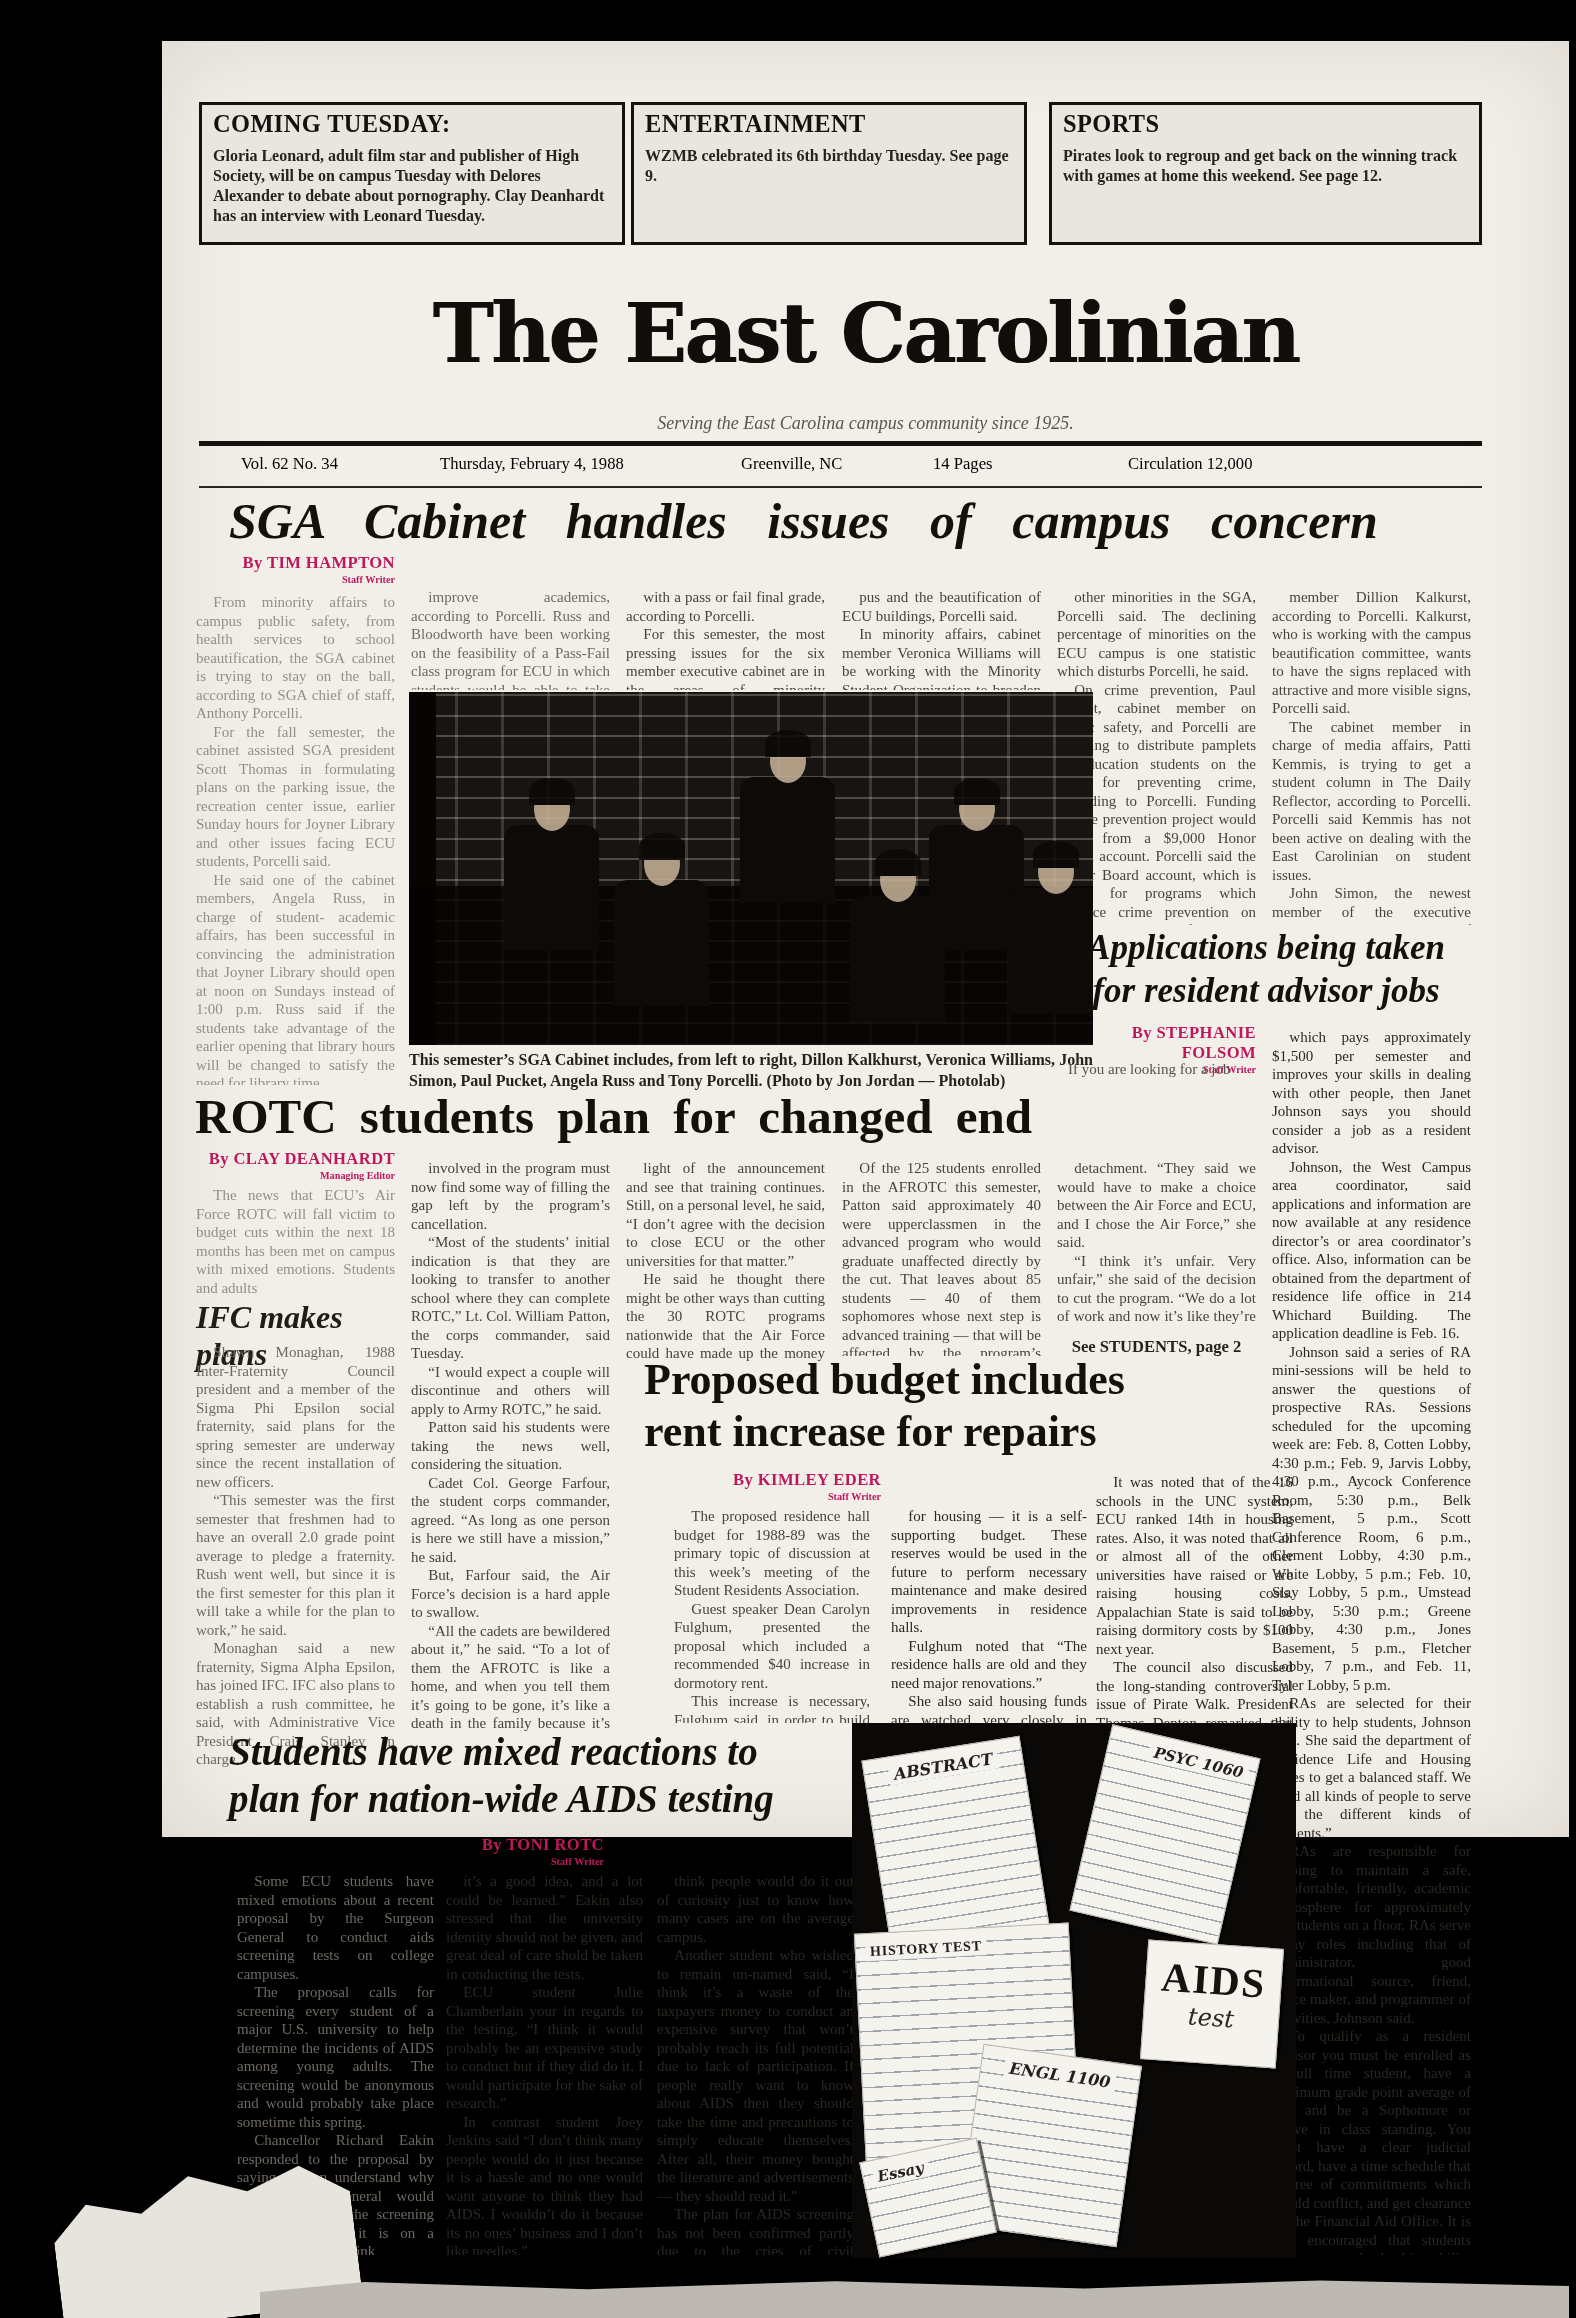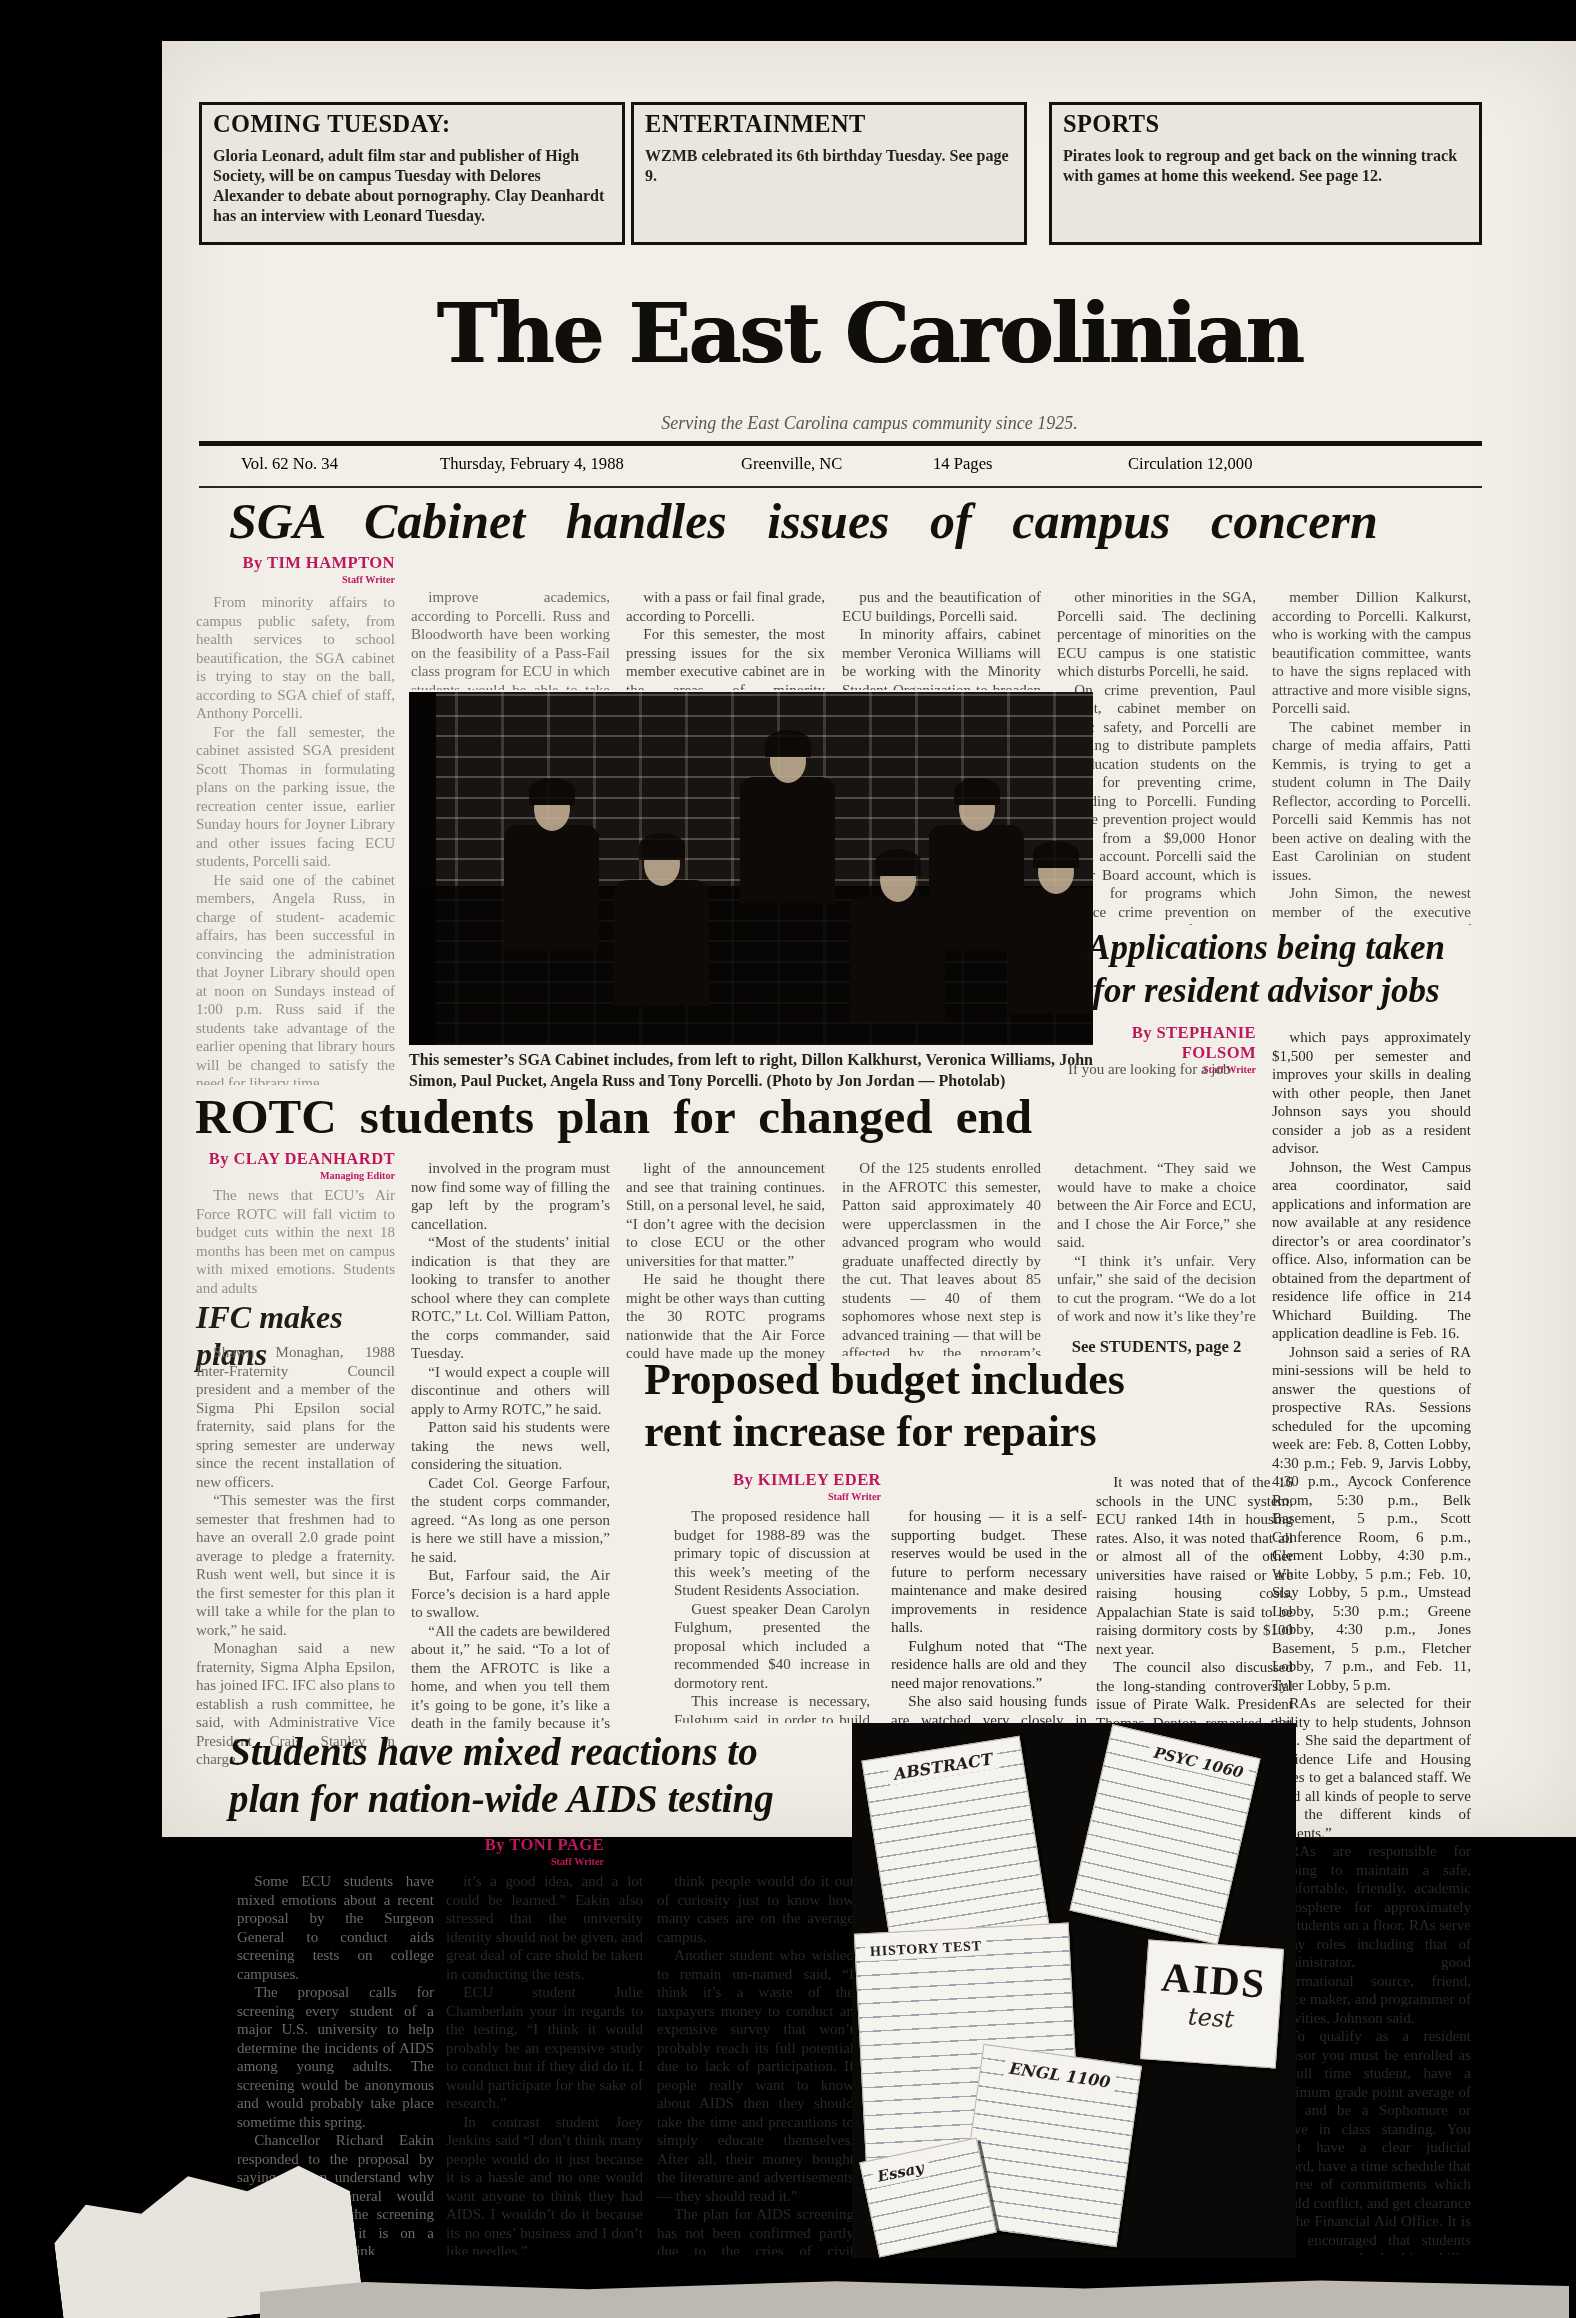"COMING TUESDAY:" .page { padding-left: 8px -> none }
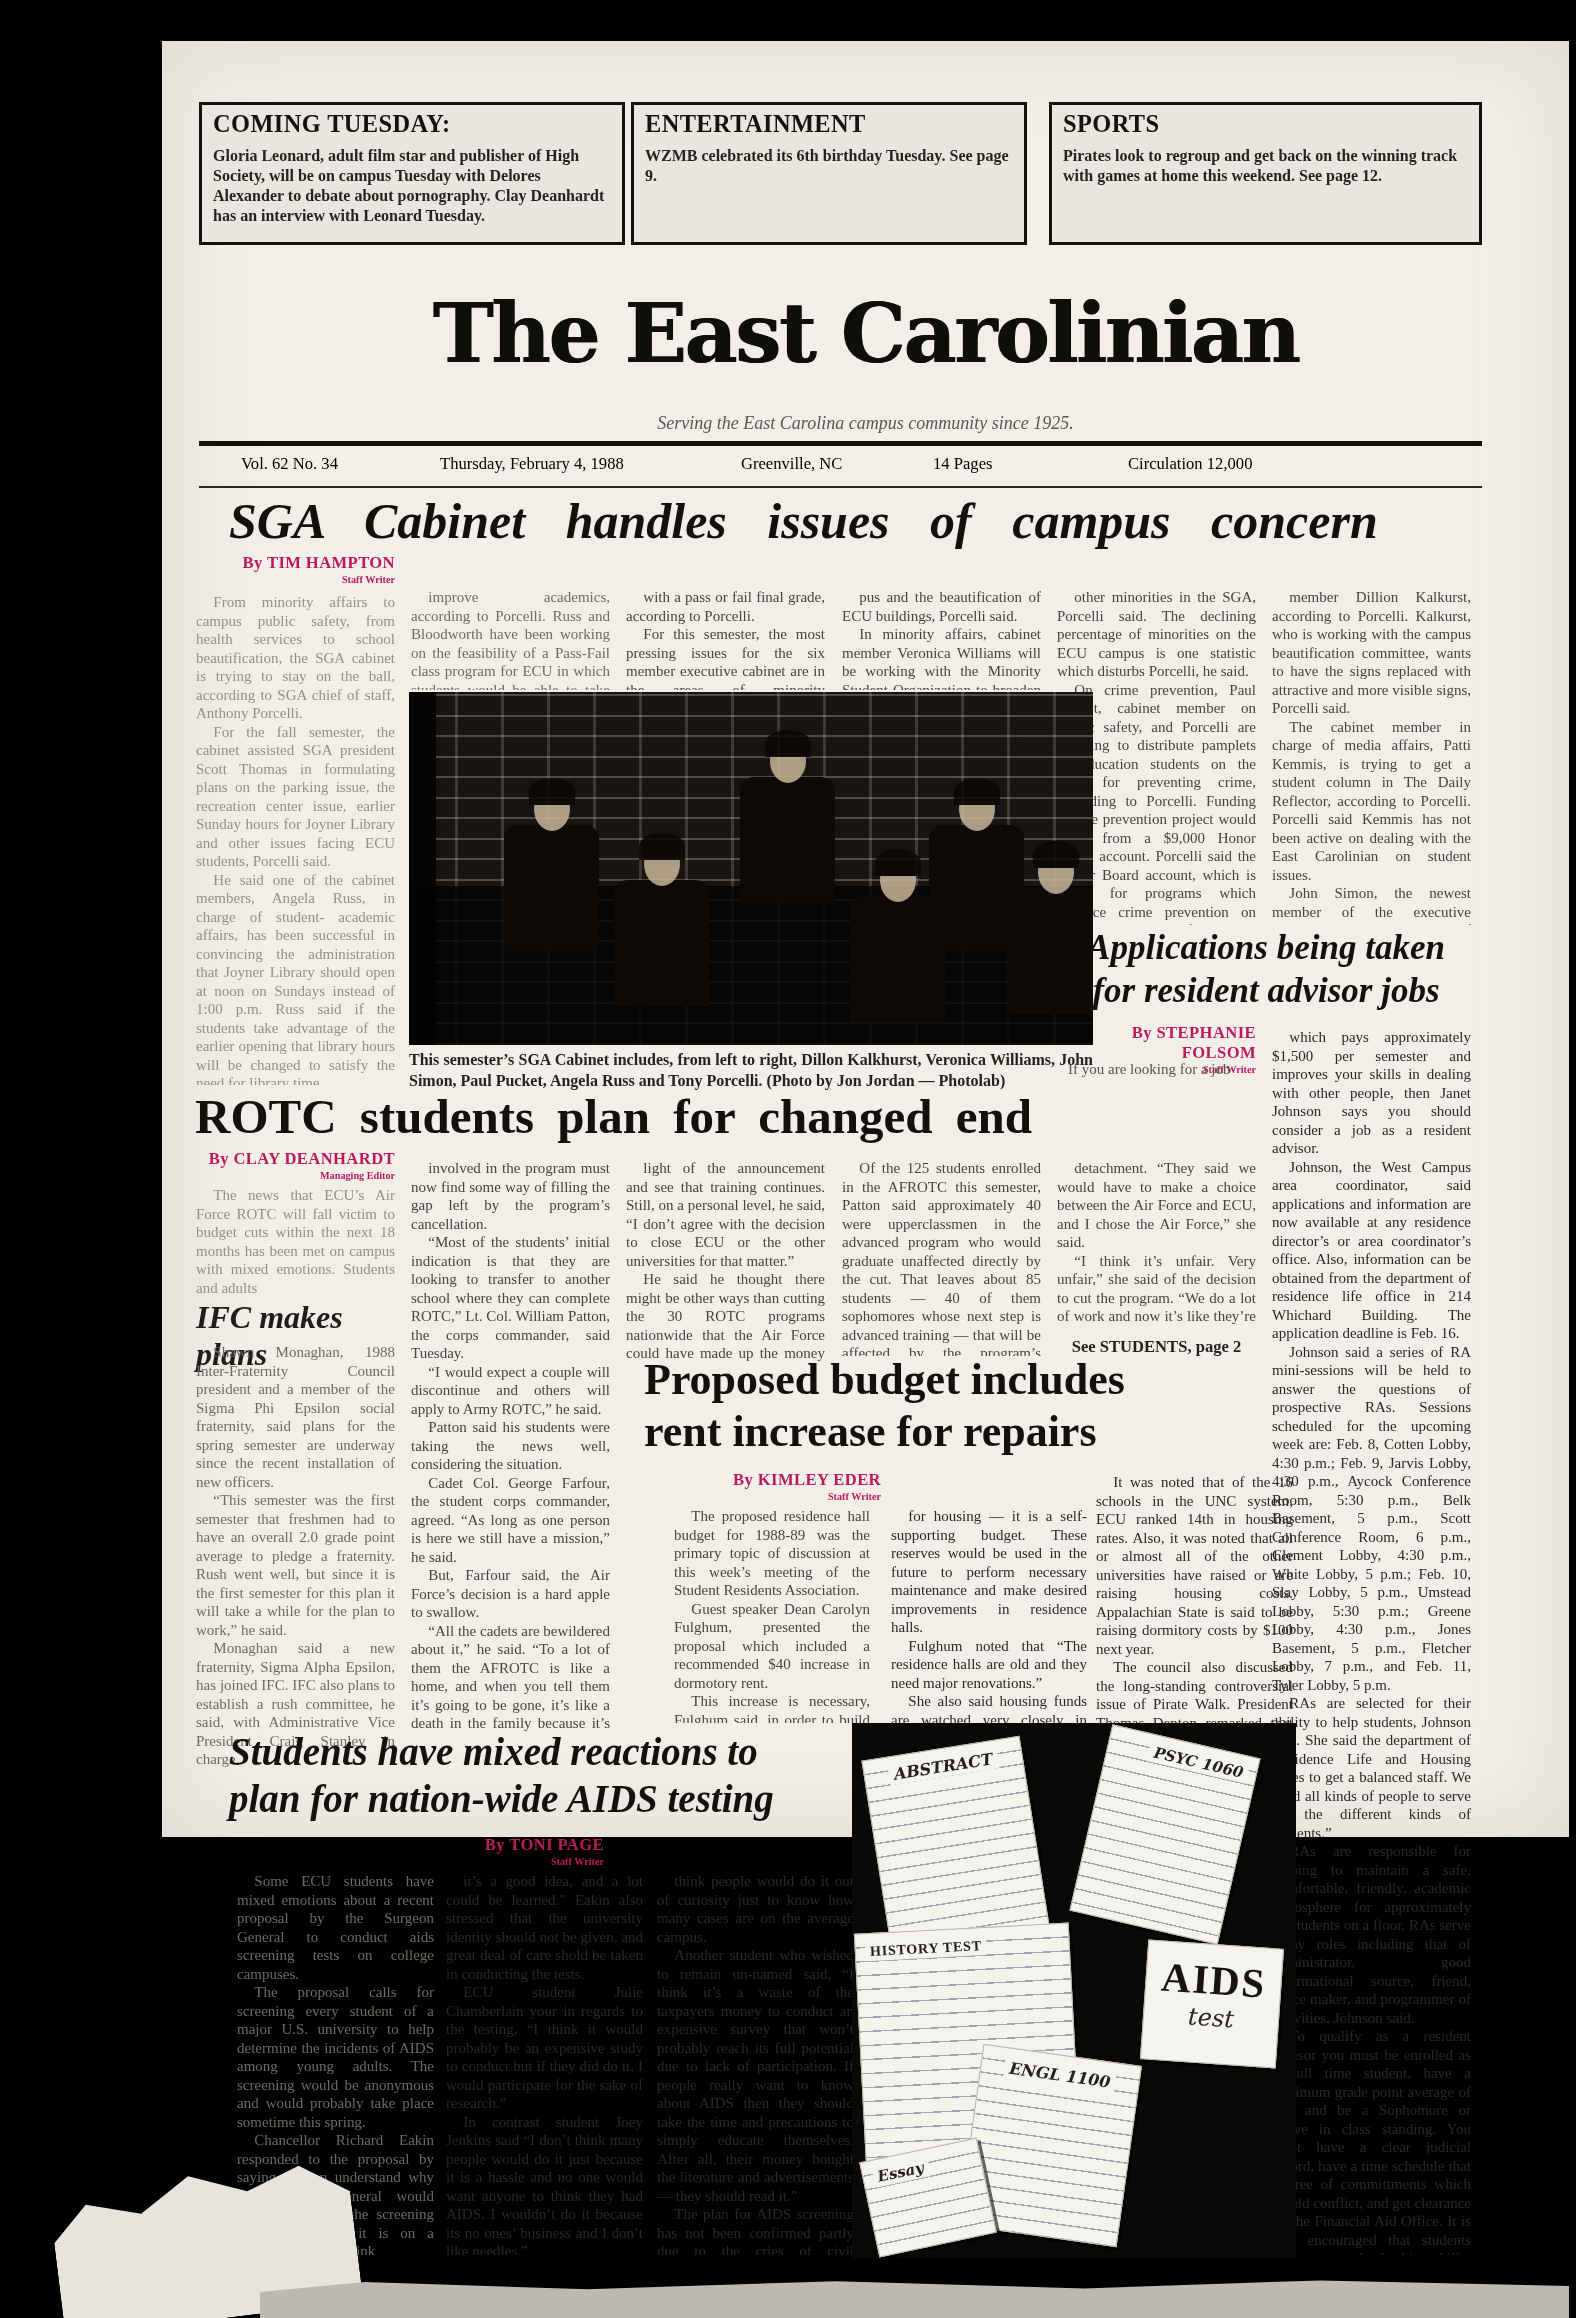"By TONI PAGE" div.by { text: PAGE -> ROTC }
